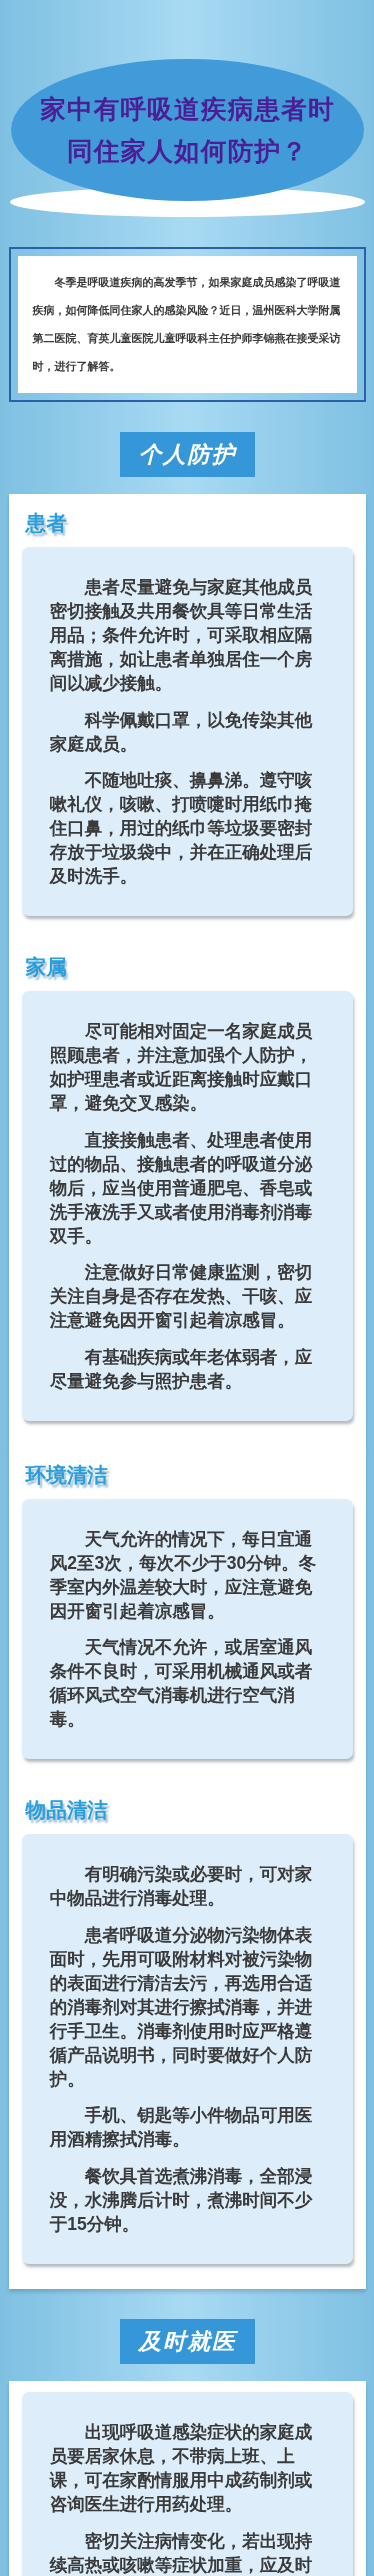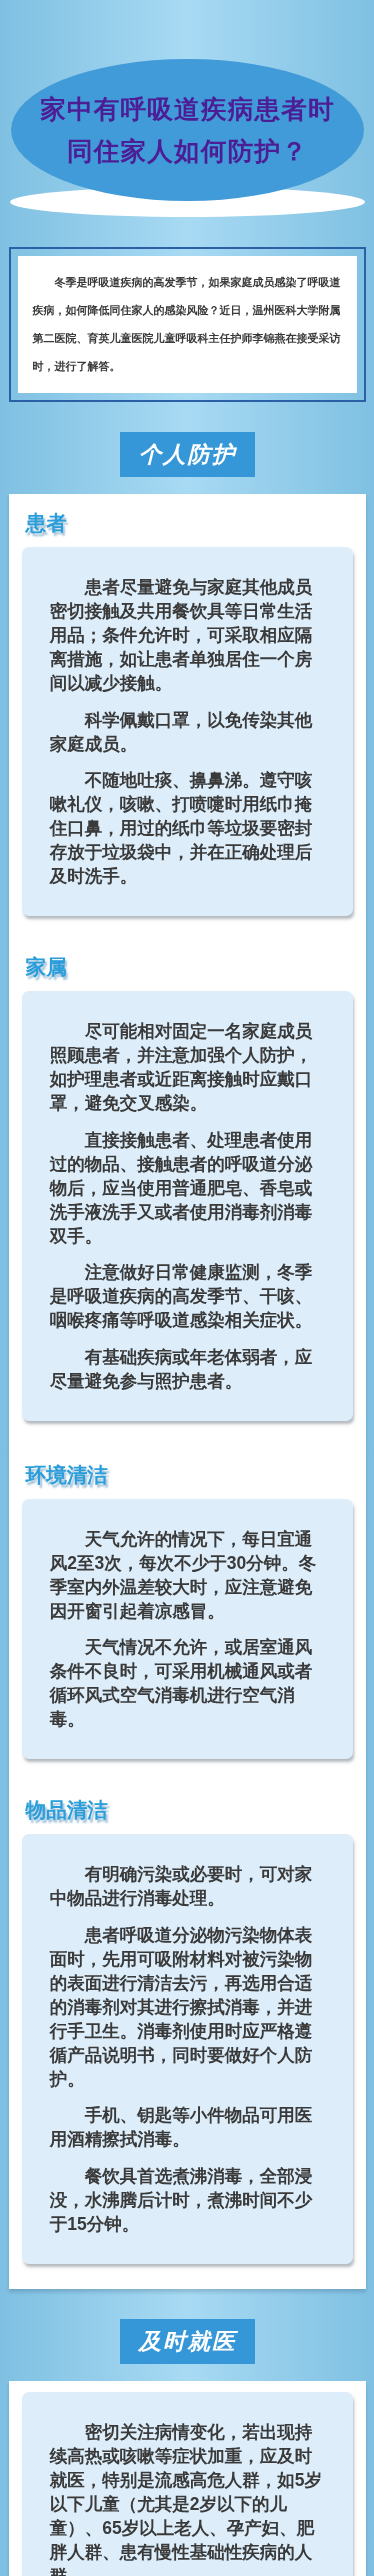"注意做好日常健康监测，冬季是呼吸道疾病的高发季节、干咳、咽喉疼痛等呼吸道感染相关" p { text: 冬季是呼吸道疾病的高发季节、干咳、咽喉疼痛等呼吸道感染相关症状 -> 密切关注自身是否存在发热、干咳、应注意避免因开窗引起着凉感冒 }
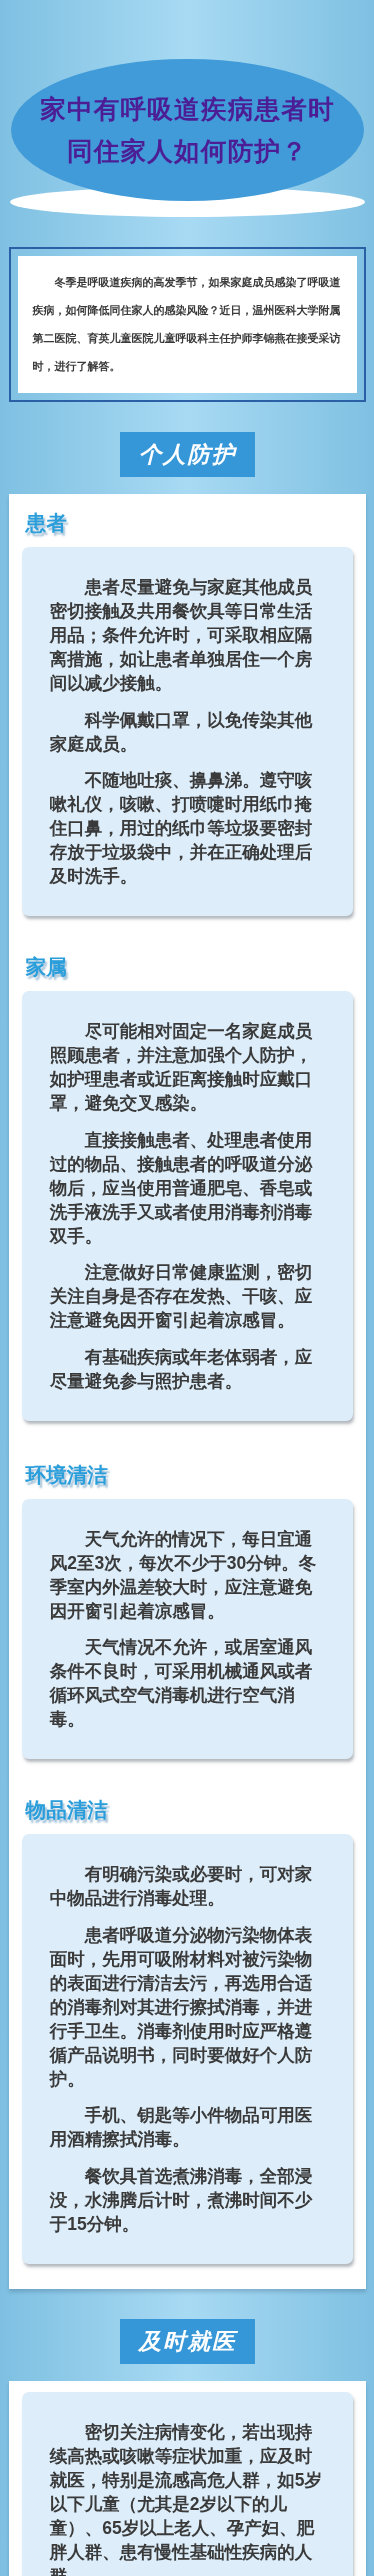"出现呼吸道感染症状的家庭成员要居家休息，不带病上班、上课，可在家酌情服用中成药制" p { html: none -> <p>出现呼吸道感染症状的家庭成员要居家休息，不带病上班、上课，可在家酌情服用中成药制剂或咨询医生进行用药处理。</p> }
